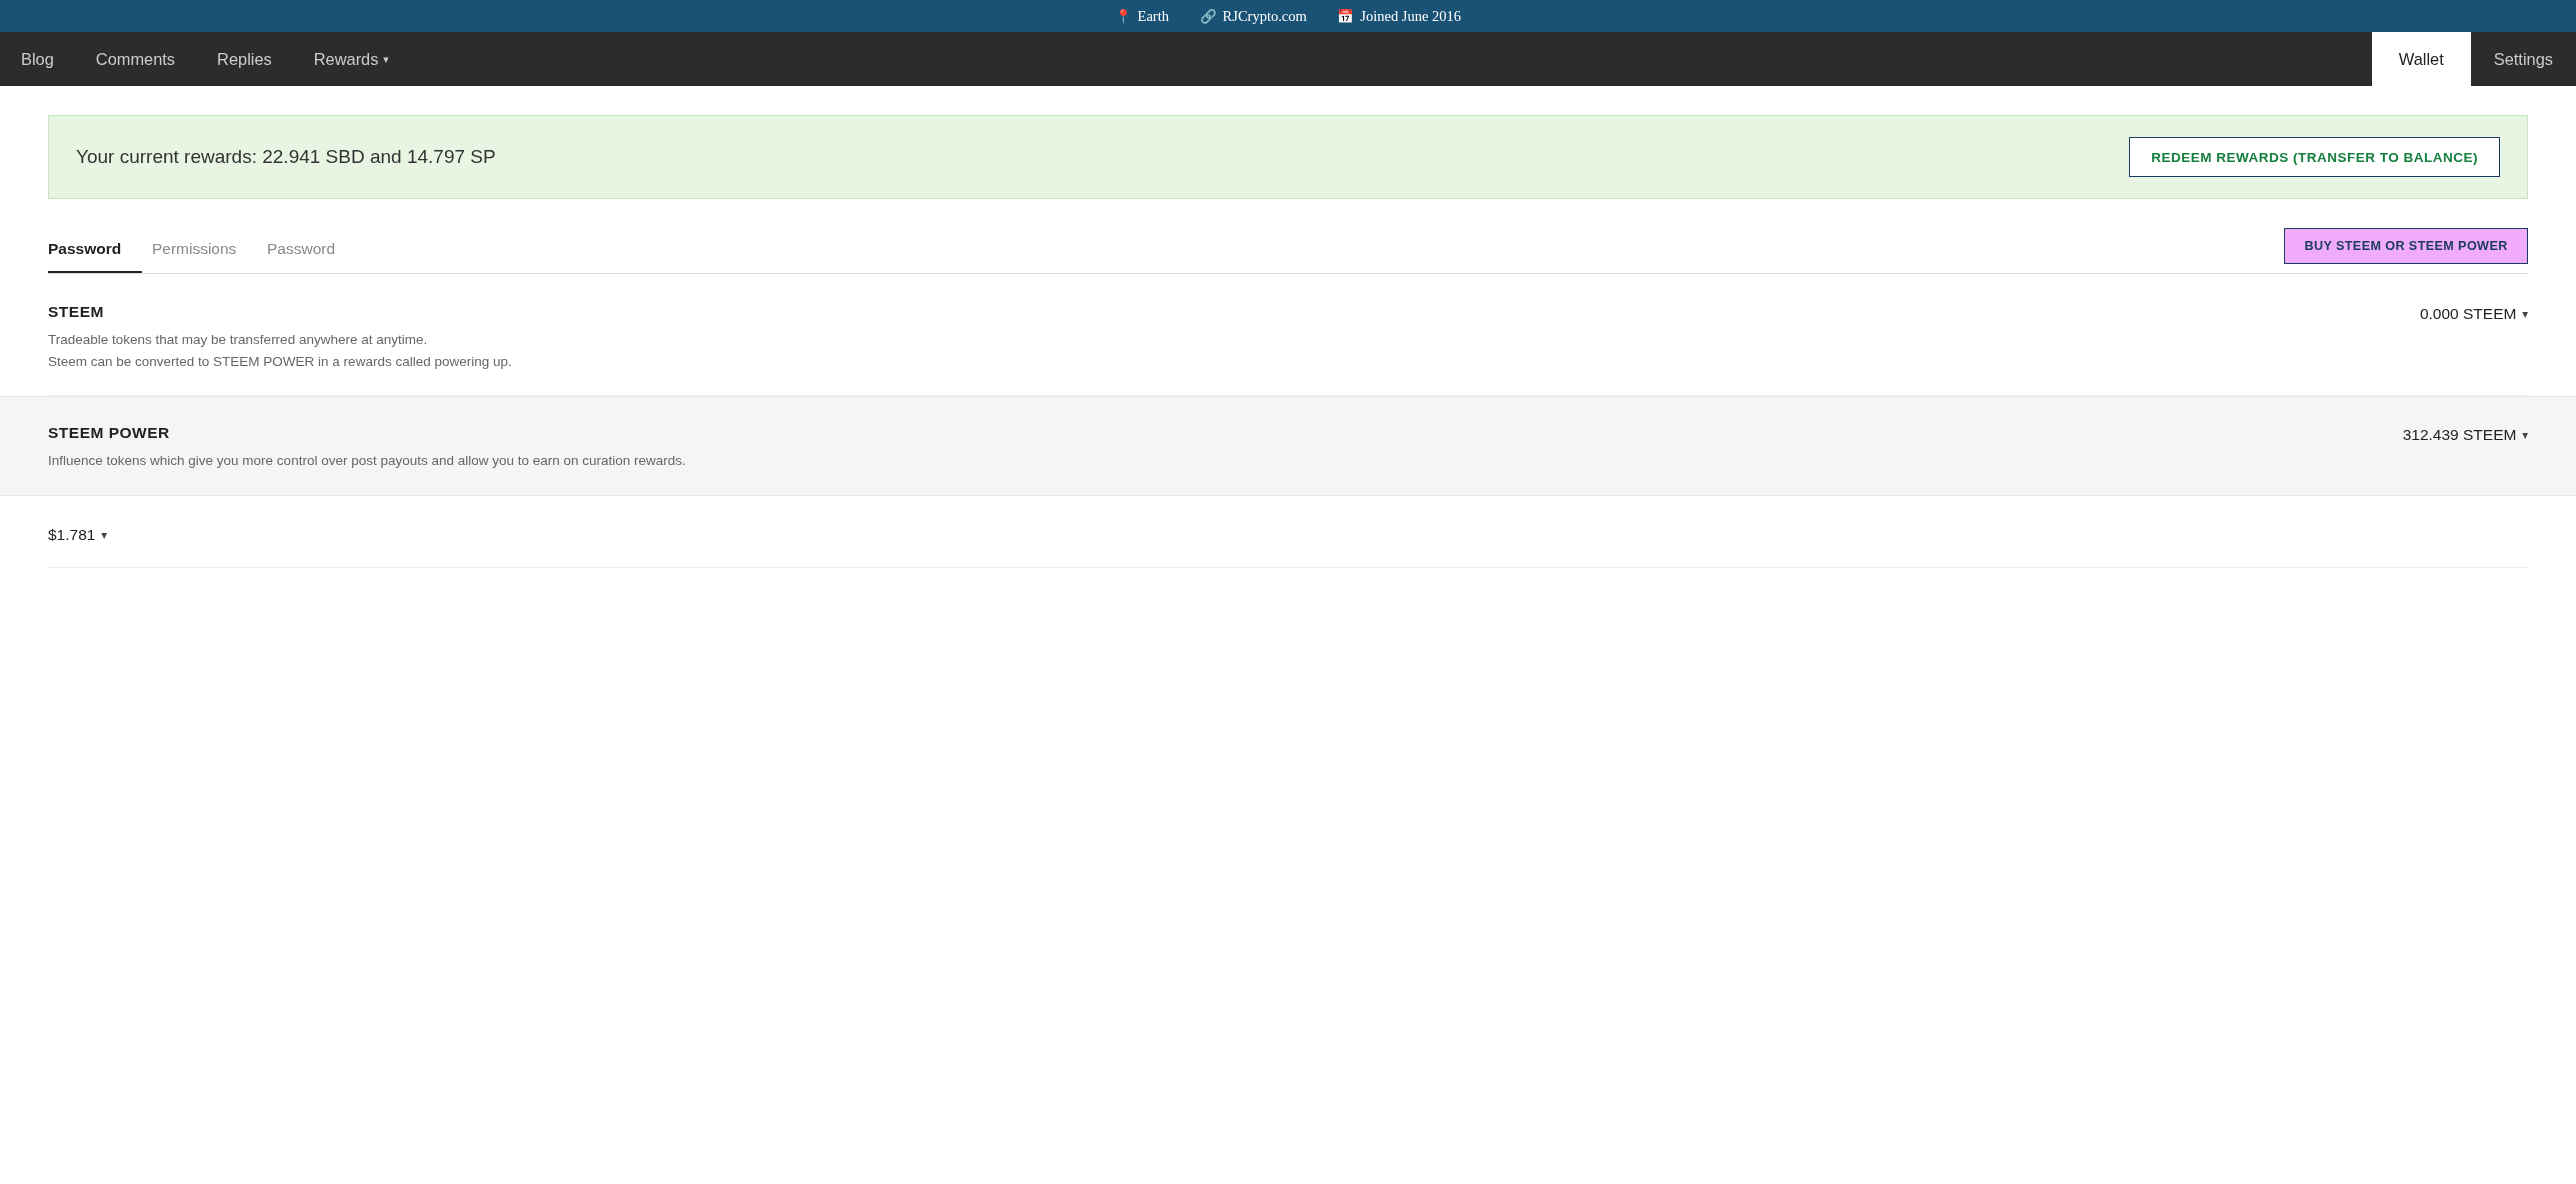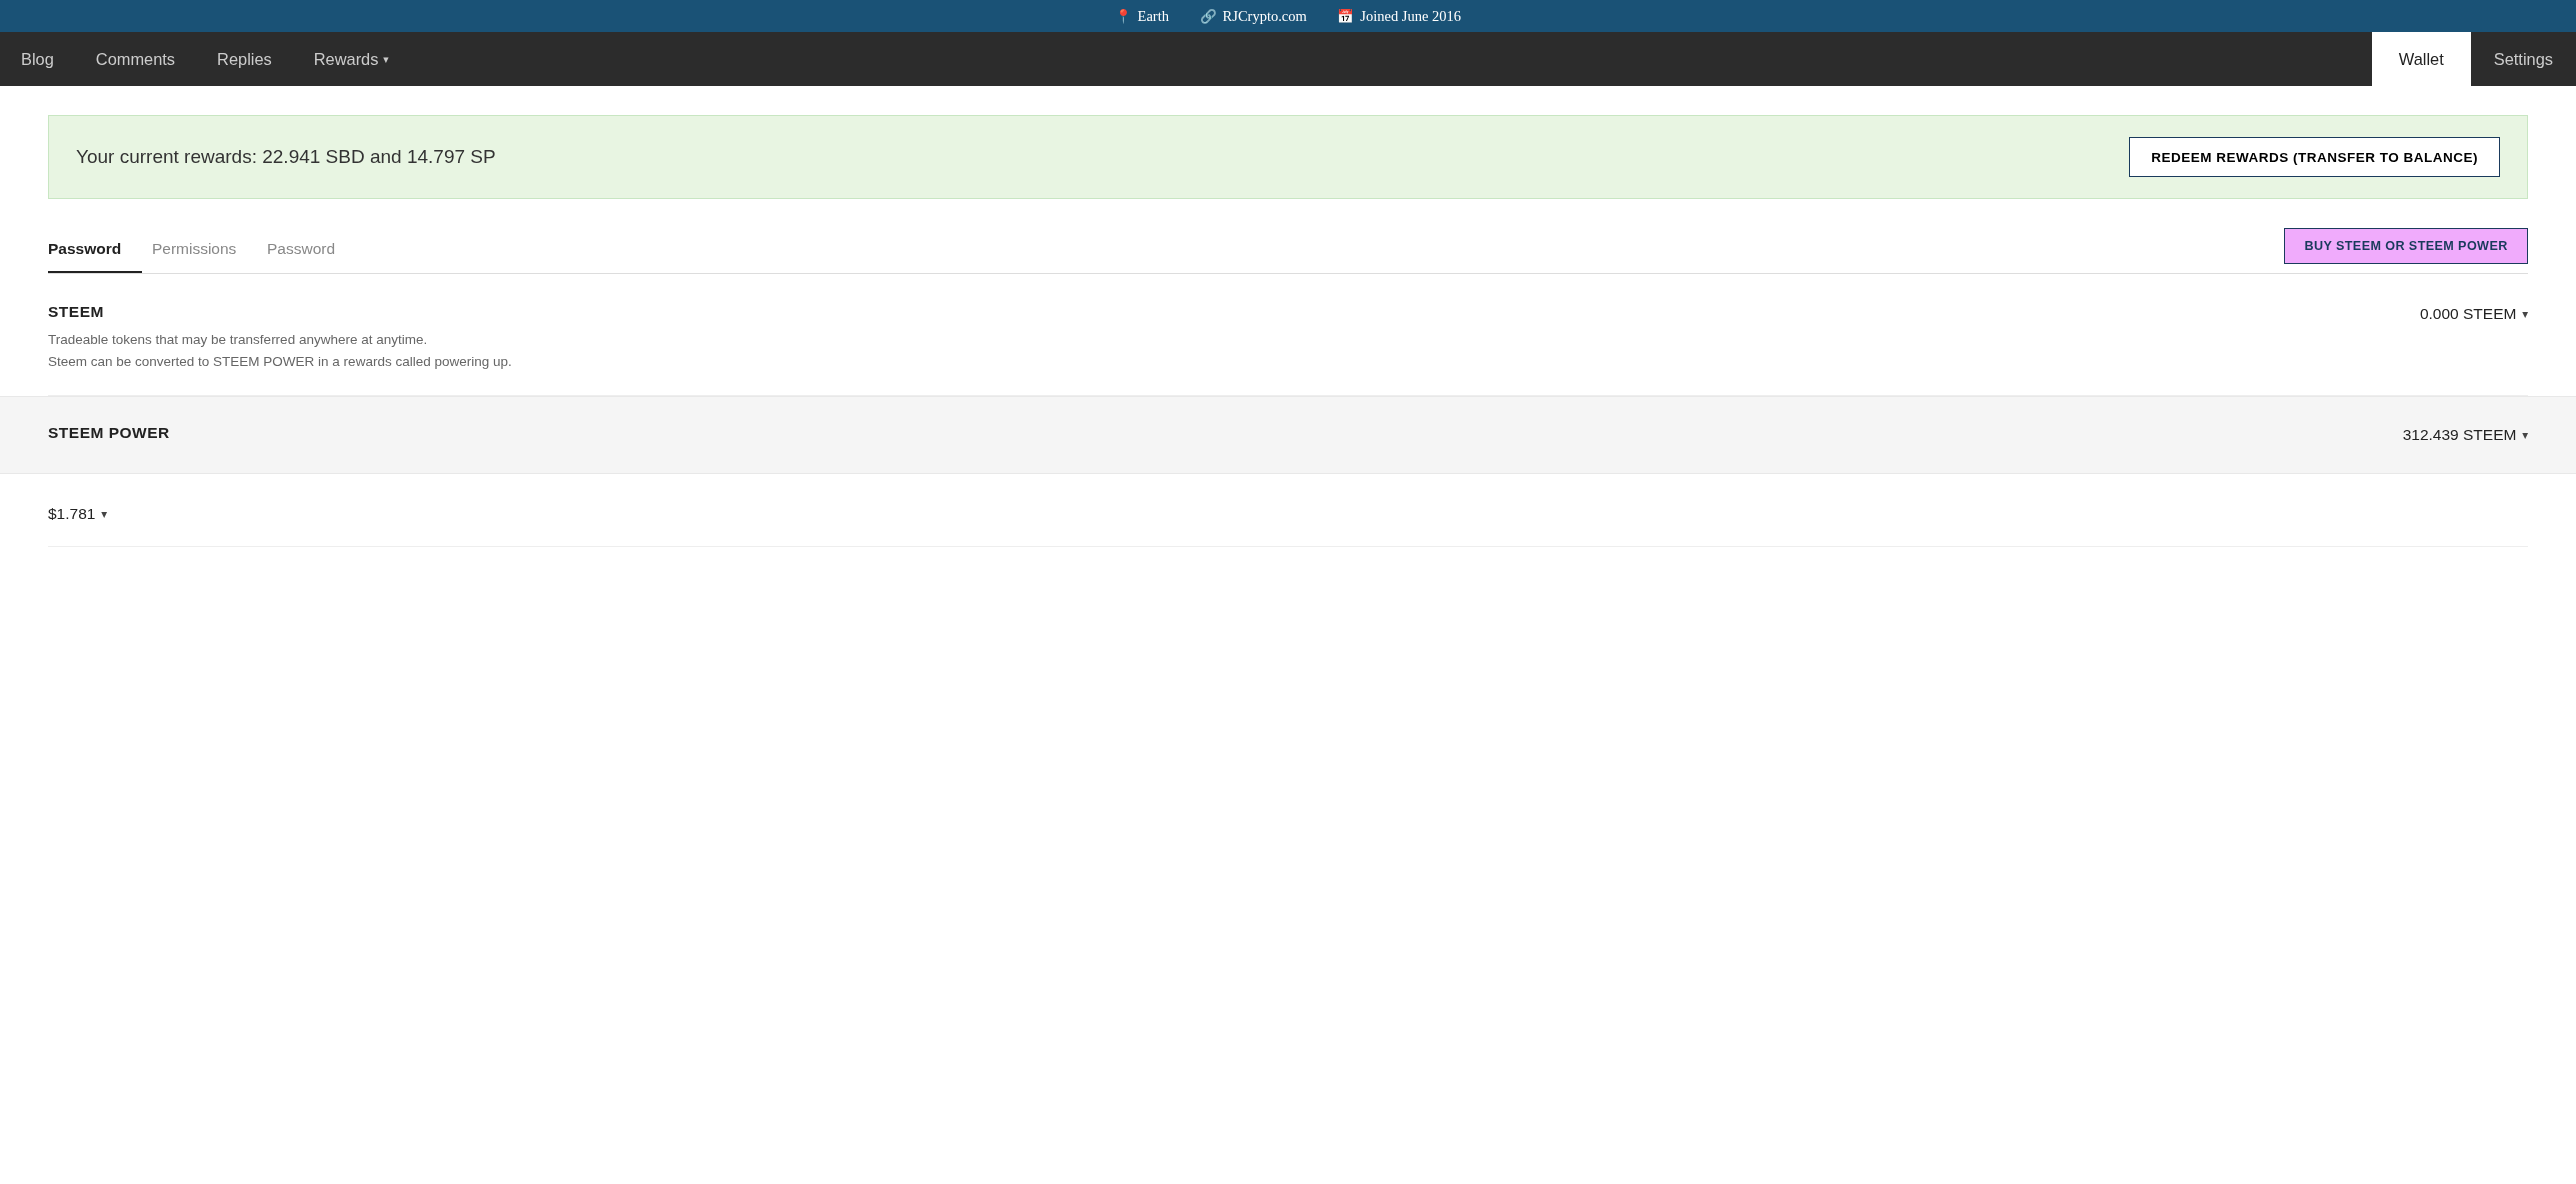"REDEEM REWARDS (TRANSFER TO BALANCE)" .redeem-btn { color: #000000 -> #15803d }
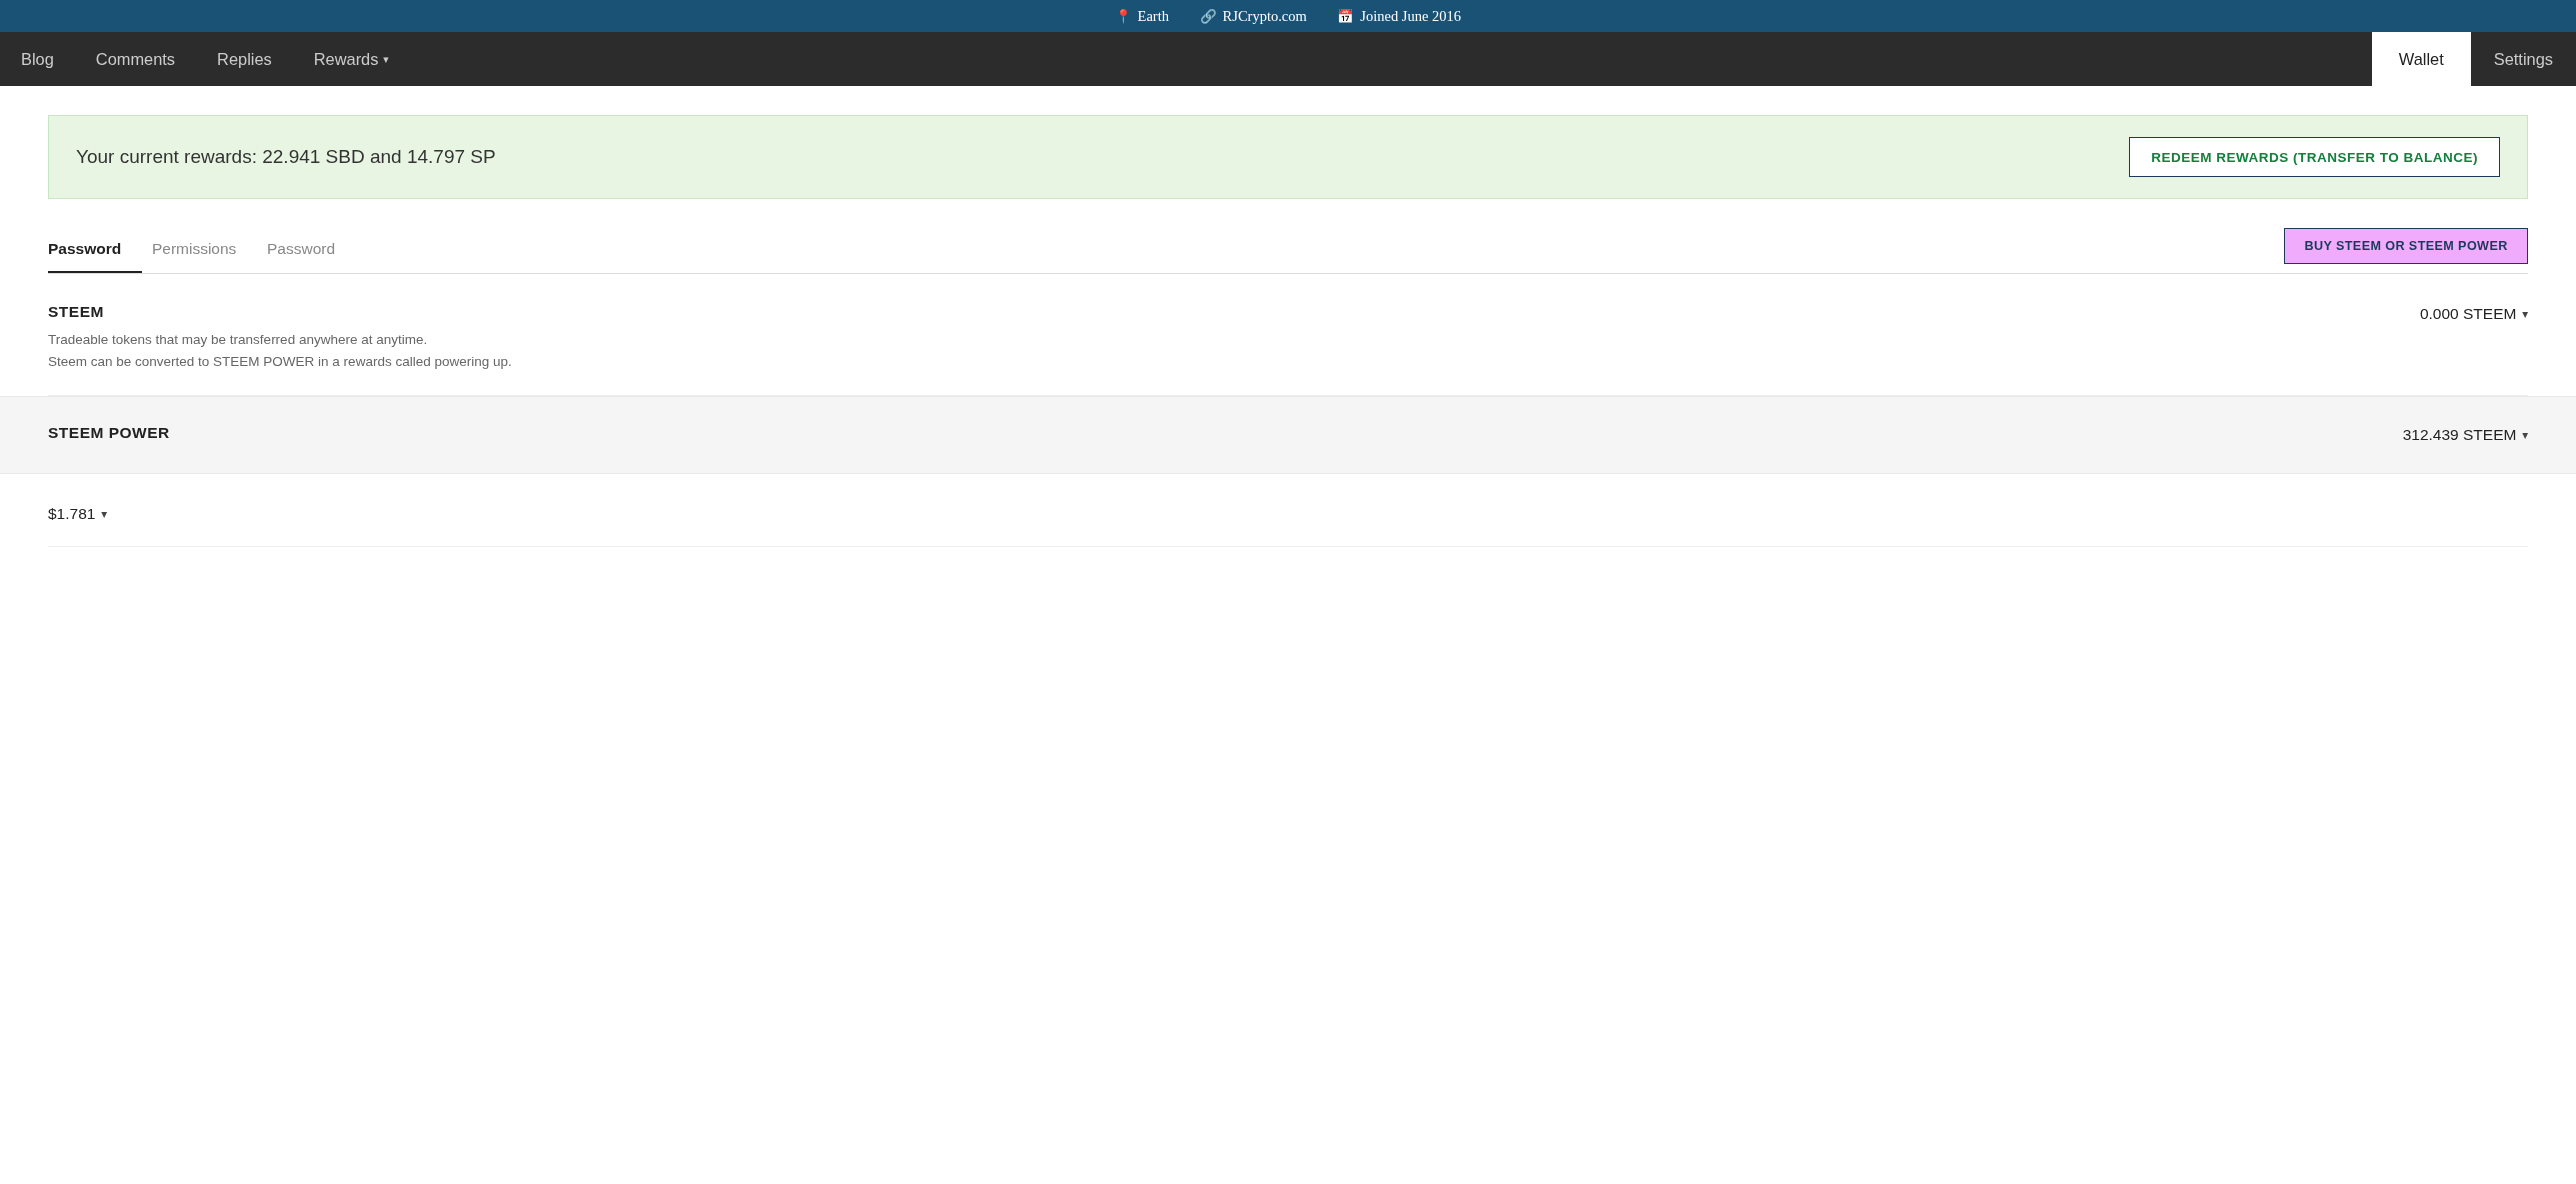"Influence tokens which give you" div.balance-desc { html: none -> <div>Influence tokens which give you more control over post payouts and allow you to earn on curation rewards.</div> }
